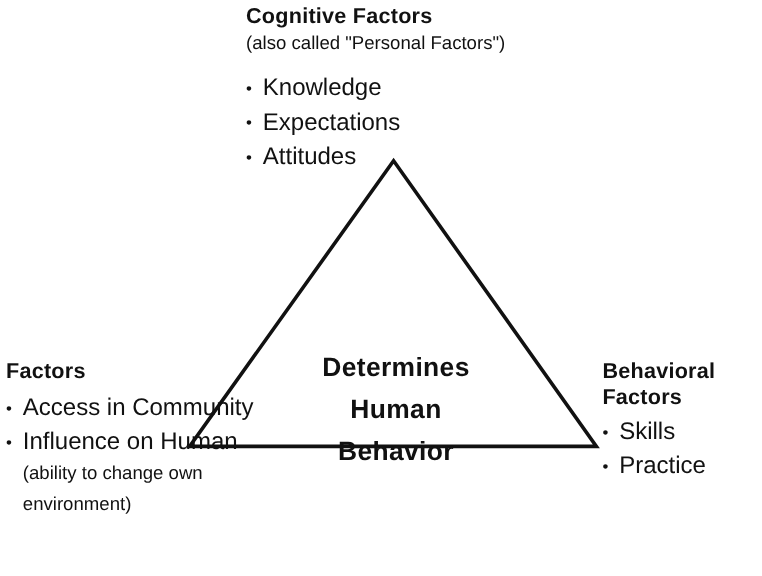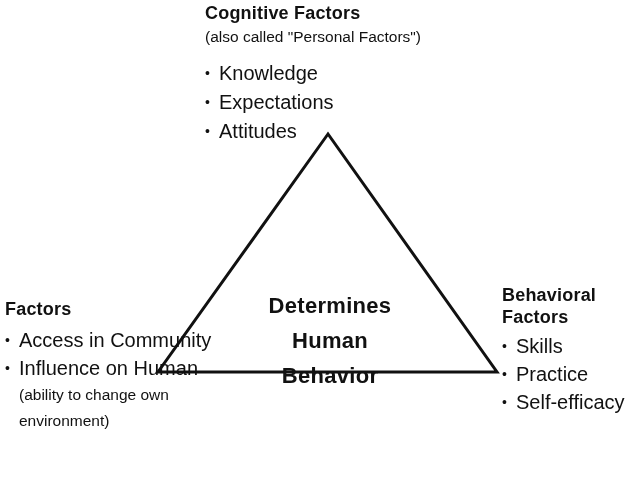"Behavioral" #behavioral-block { top: 284px -> 298px }
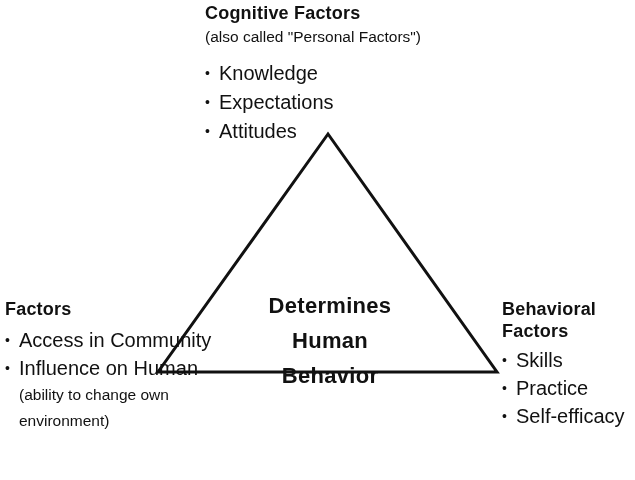"Self-efficacy" div.bullet-item { html: <div>Self-efficacy</div> -> none }
